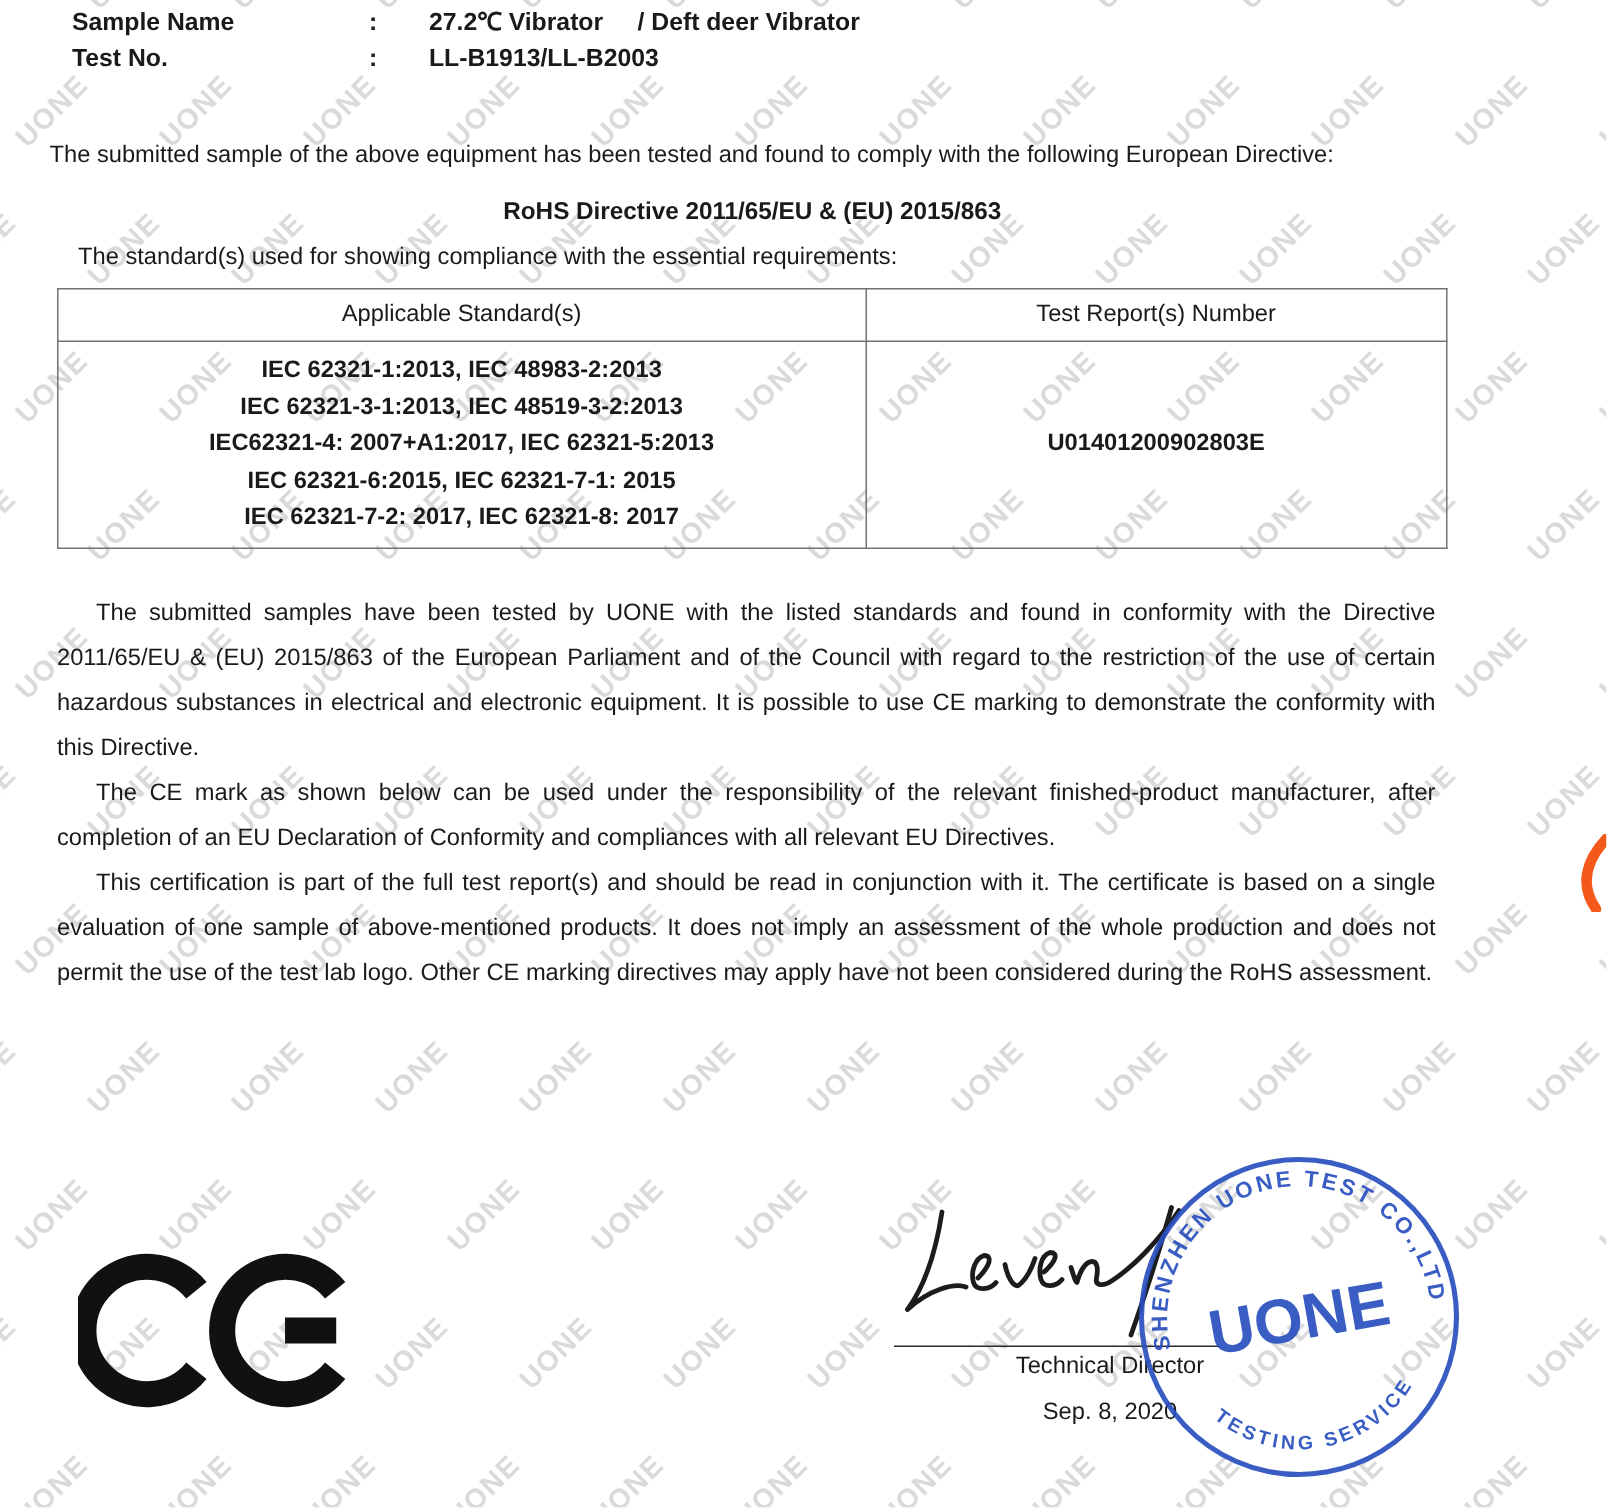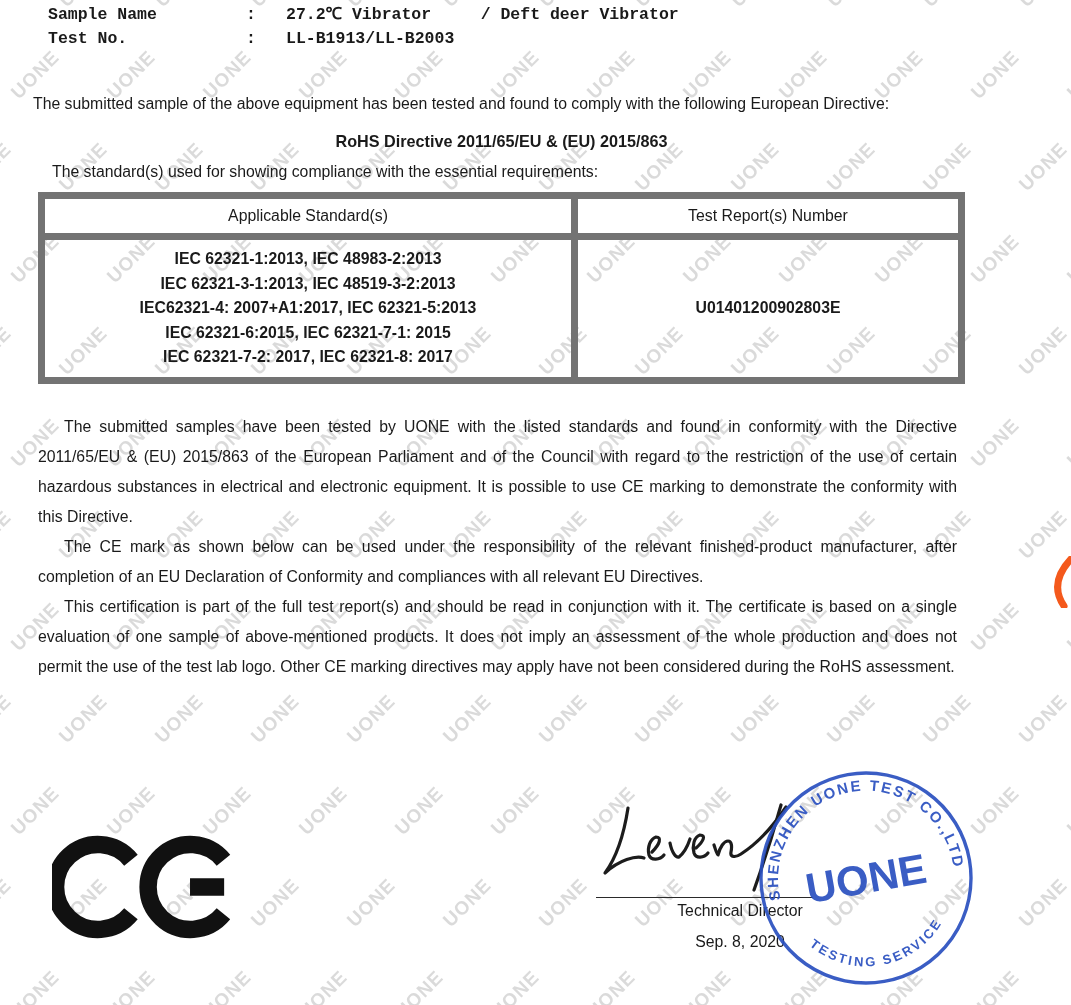"Sample Name" .hdr { font-family: Liberation Mono, monospace -> none }
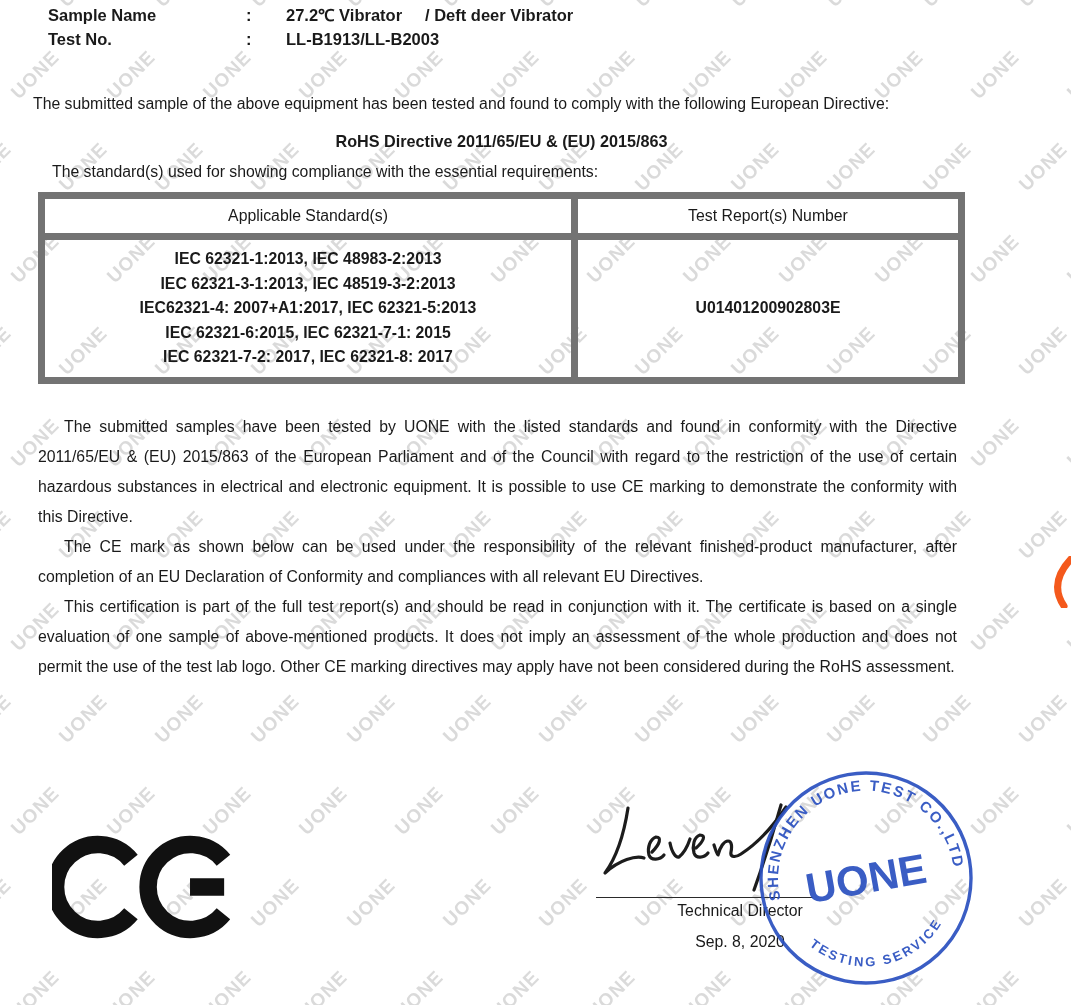"Applicable Standard(s)" table.std th, table.std td { border: 7px solid #737373 -> 1px solid #737373 }
